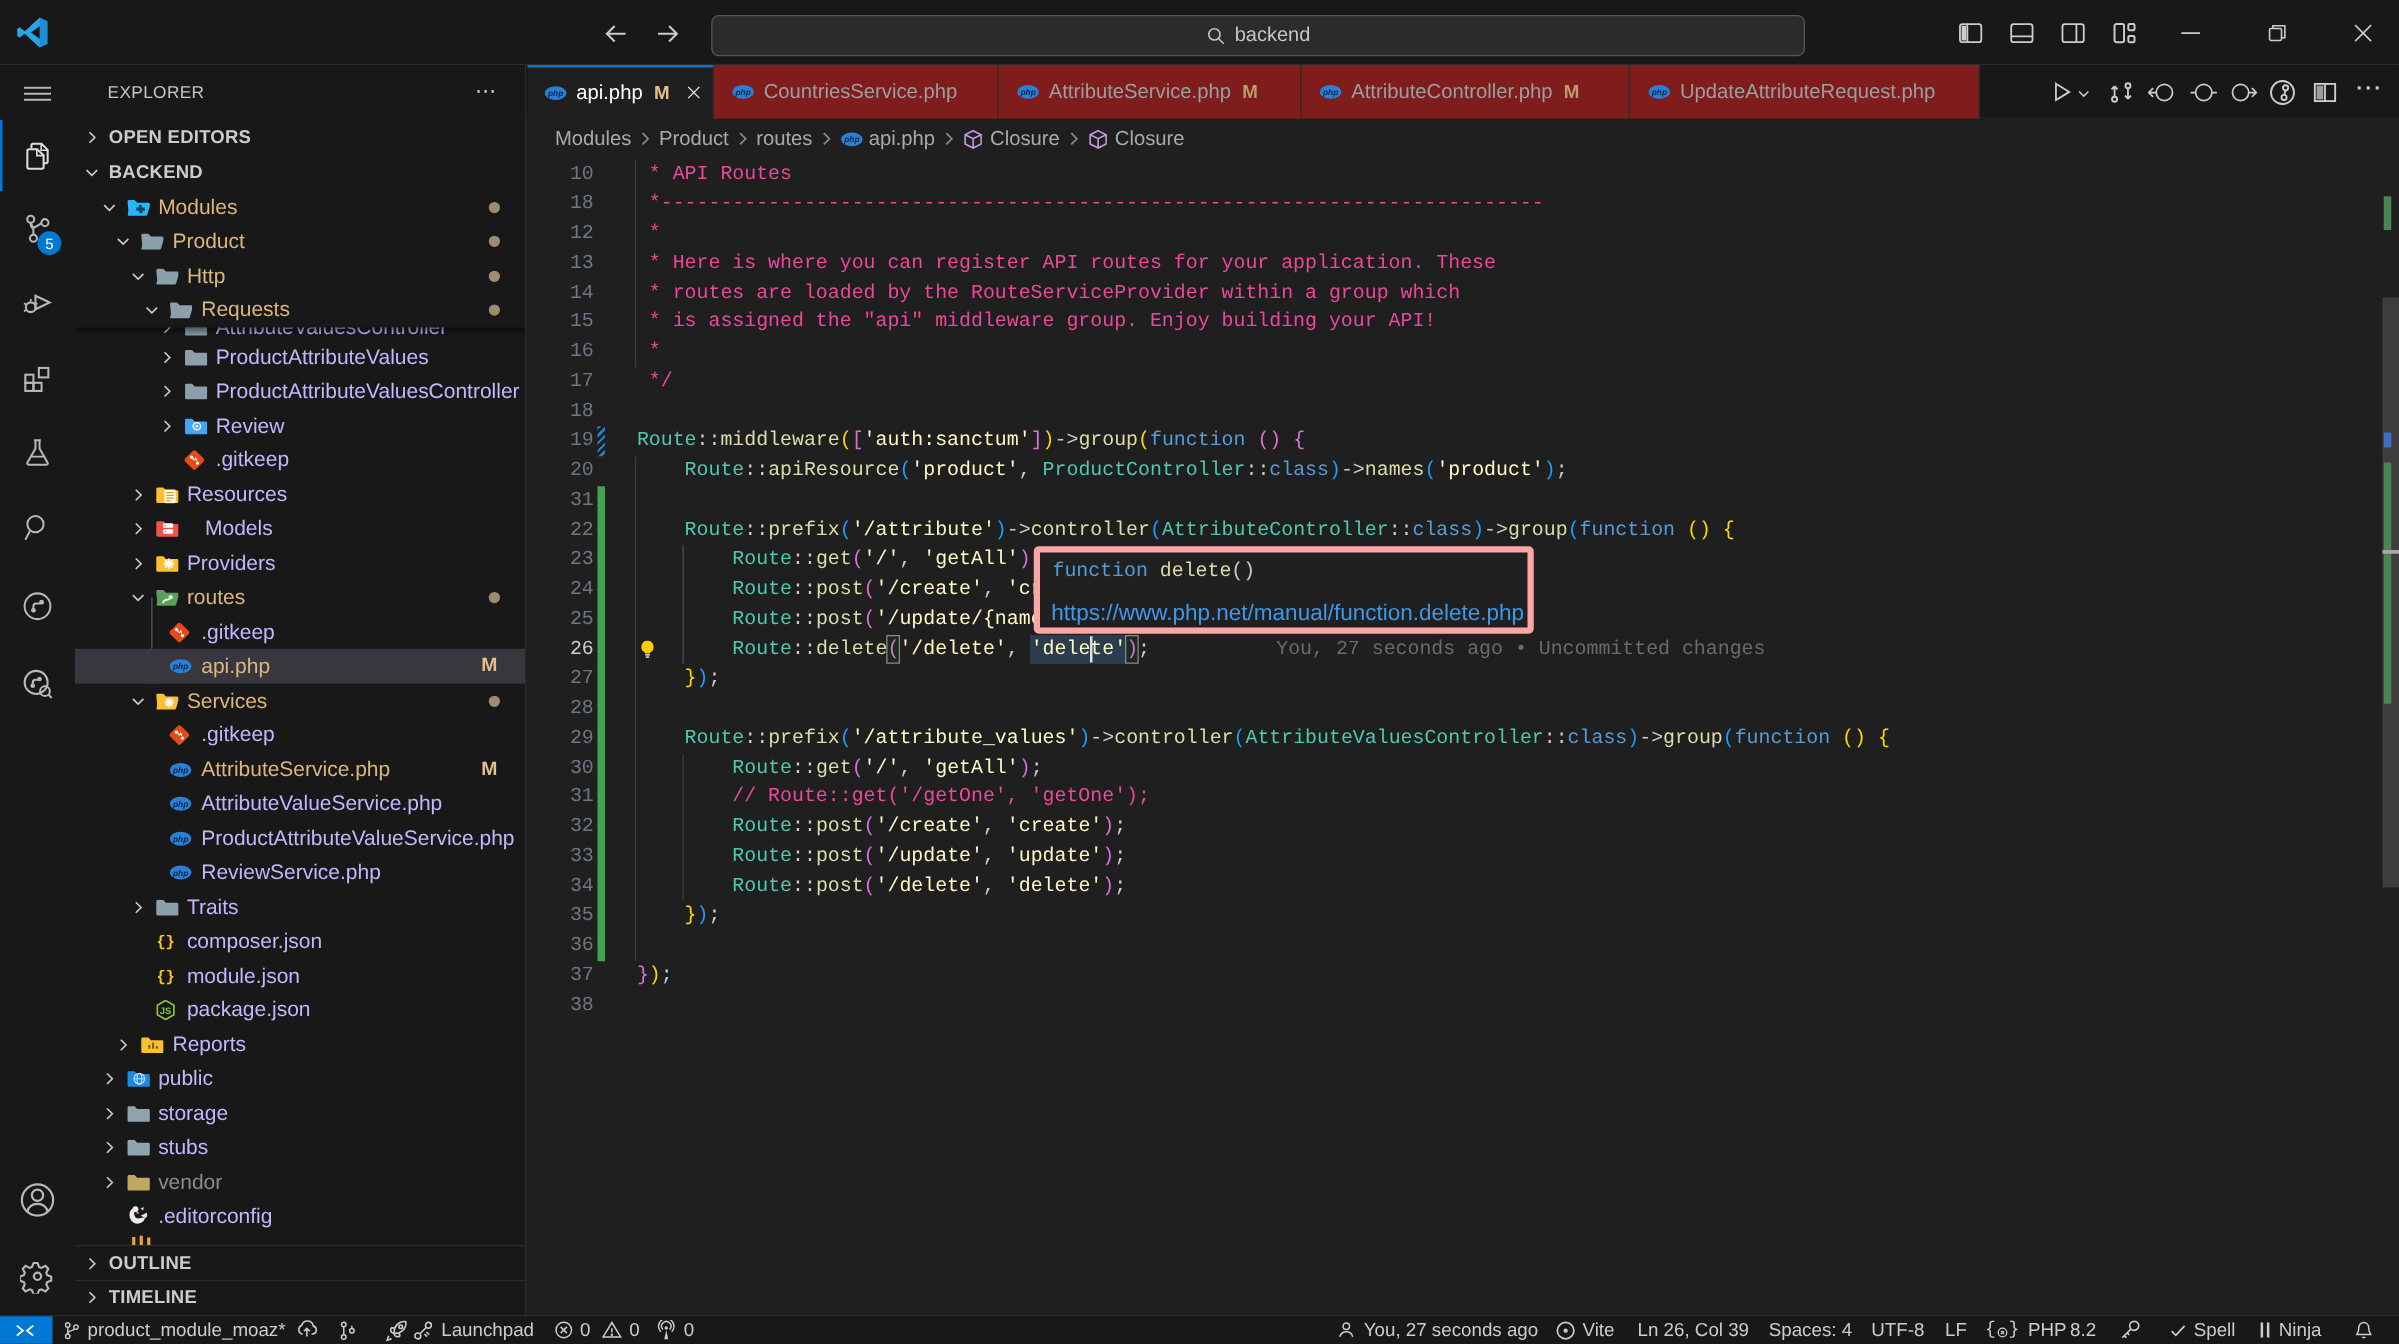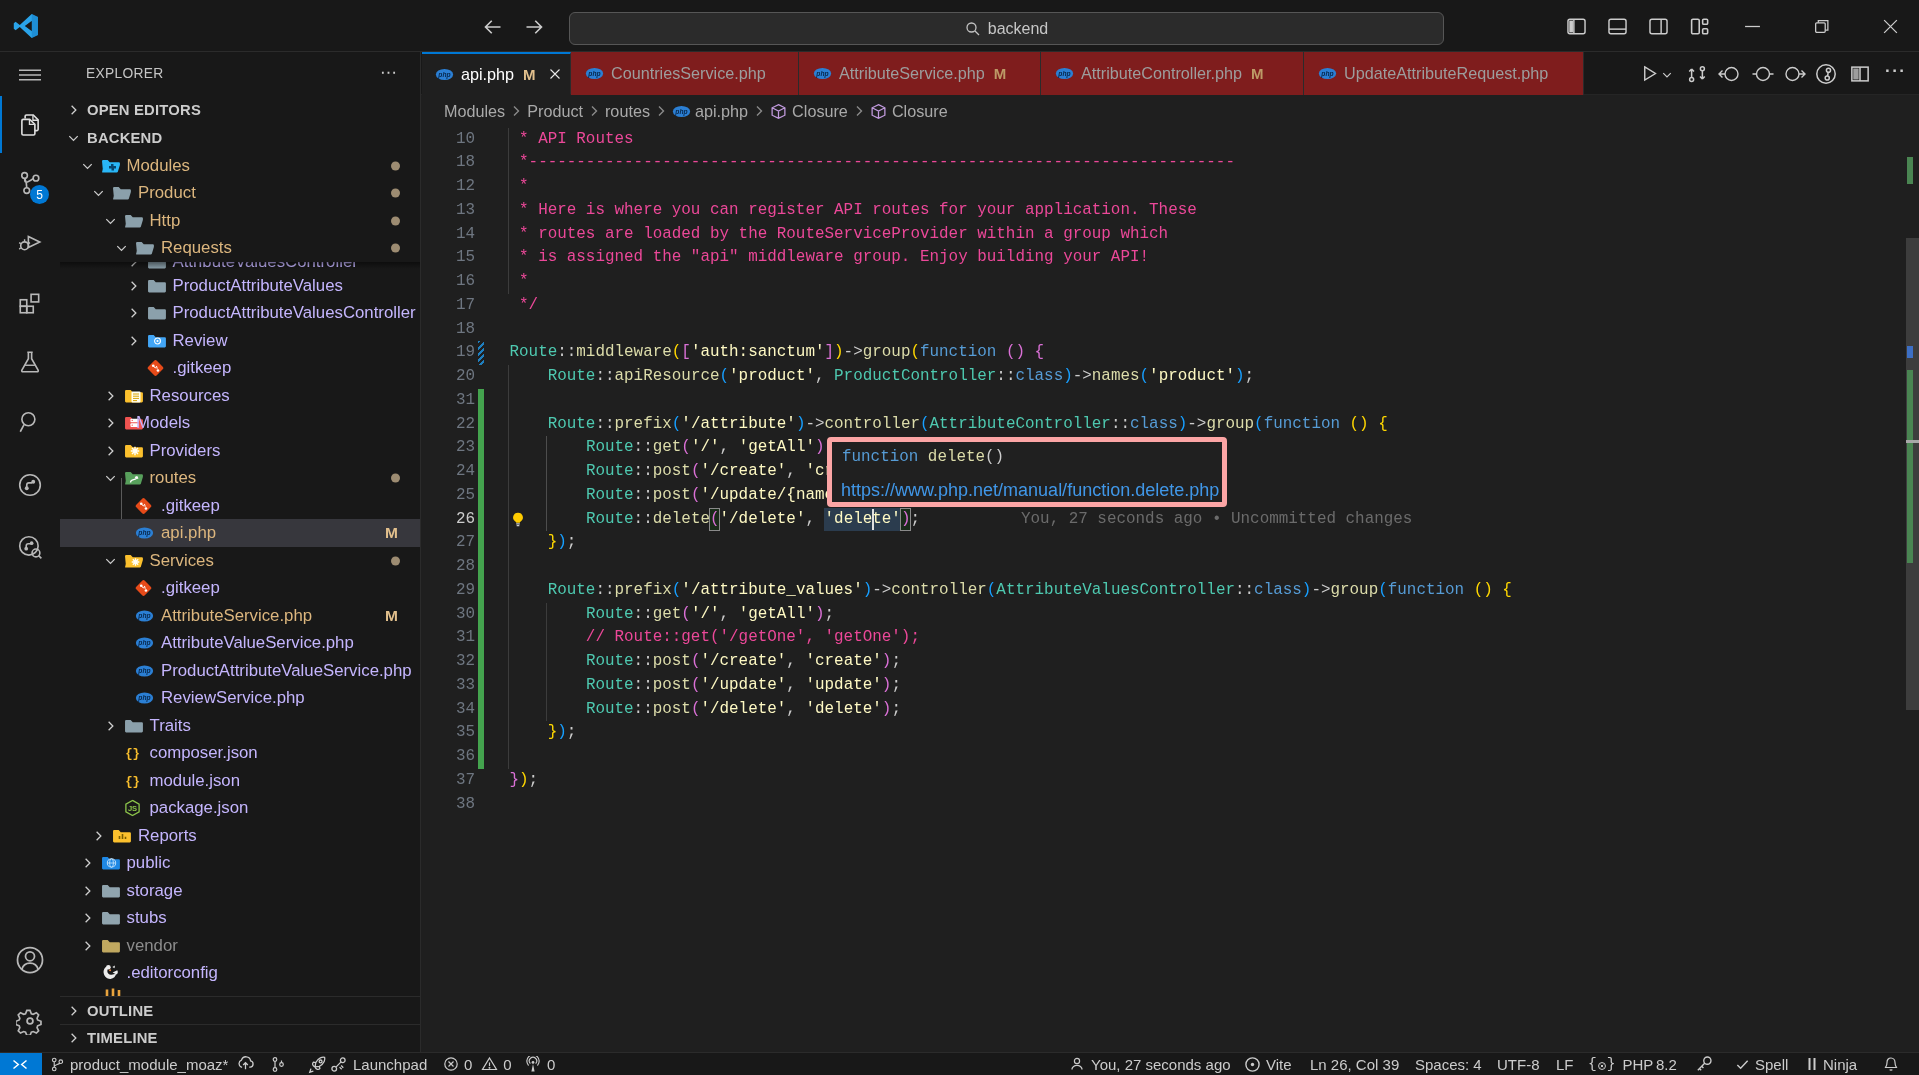"Models" div.rlab { left: 76px -> 104px }
